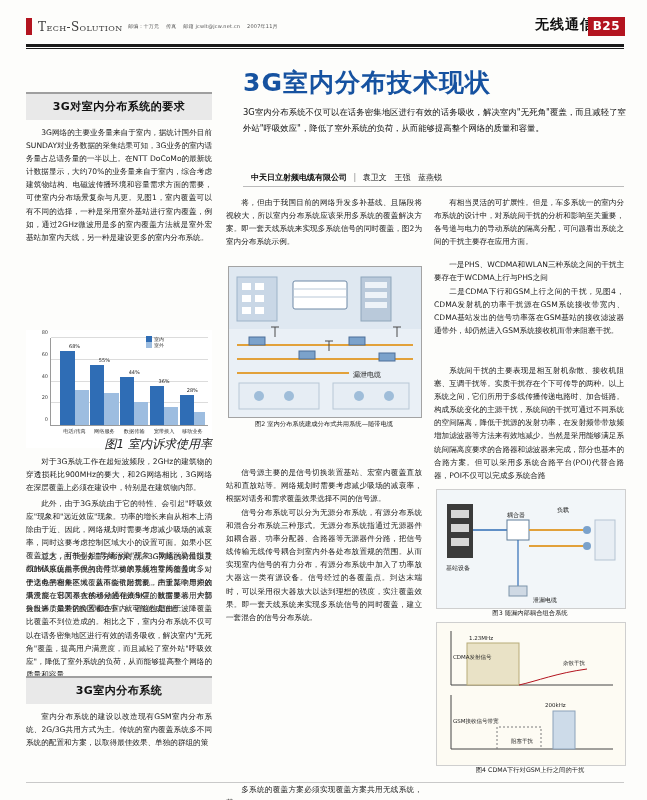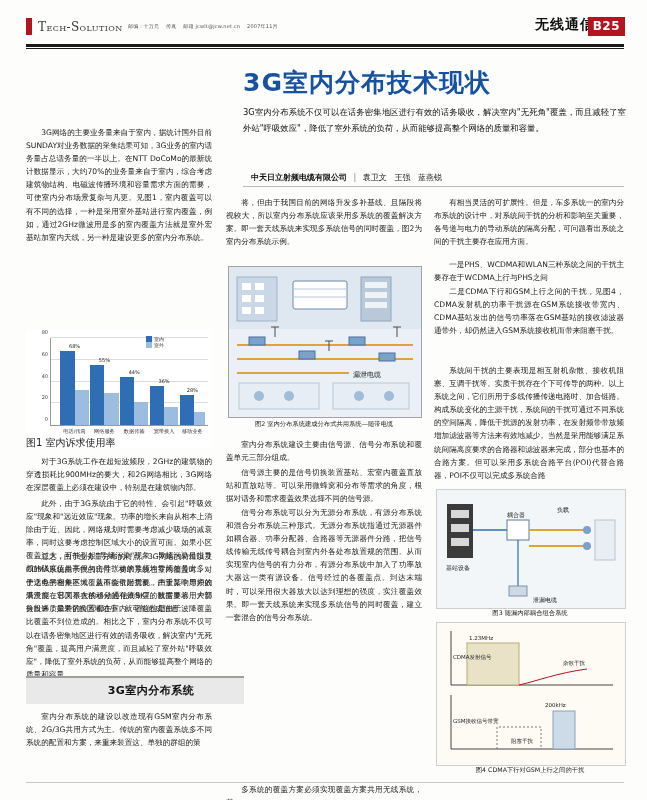"3G对室内分布系统的要求" div.sechead { html: none -> <div> <span>3G对室内分布系统的要求</span> </div> }
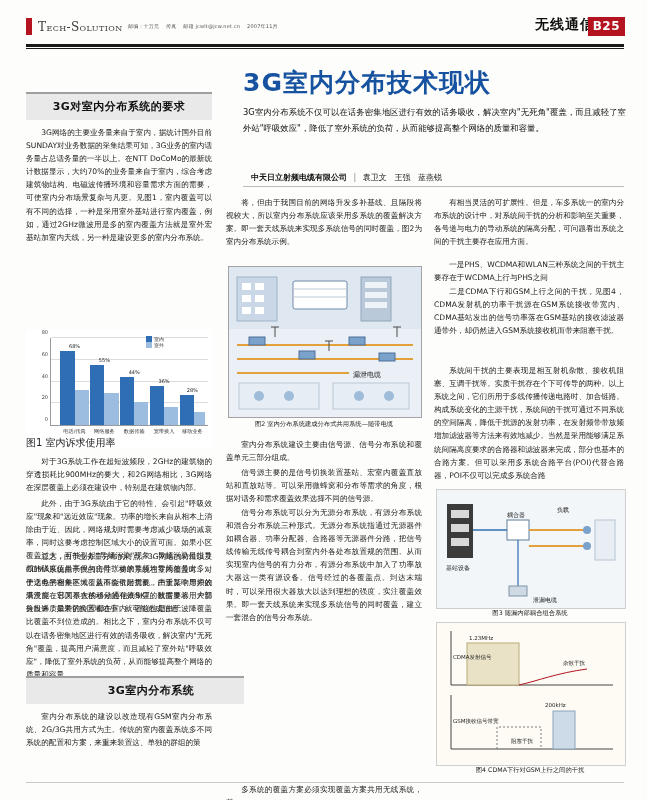"图1 室内诉求使用率" .figcap { font-size: 10px -> 12px; font-style: none -> italic; text-align: left -> right }
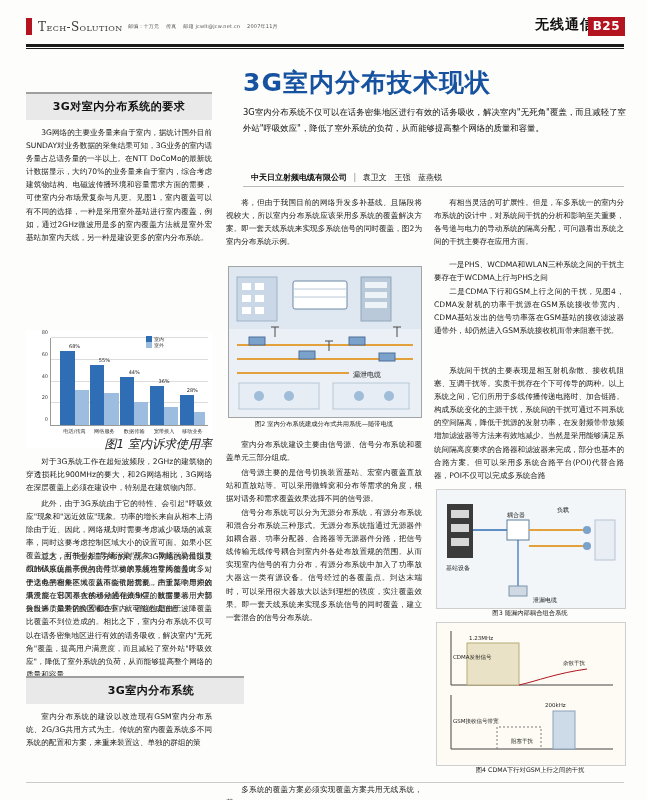"室内分布系统建设主要由信号源、信号分布系统和覆盖单元三部分组成。" div.body { html: <div>室内分布系统建设主要由信号源、信号分布系统和覆盖单元三部分组成。</div> -> none }
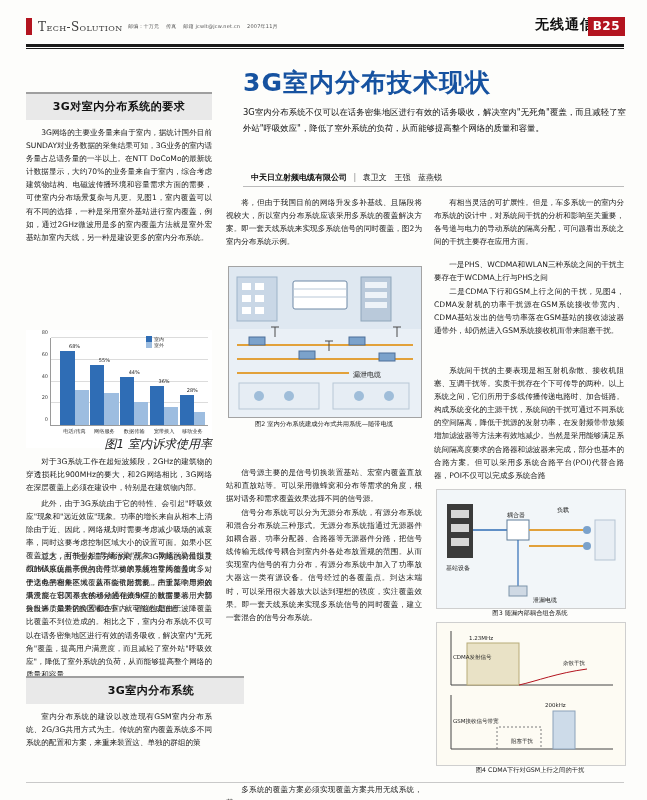"信号源主要的是信号切换装置基站、宏室内覆盖直放站和直放站等。可以采用微蜂窝和分布" div.body { text: 可以采用微蜂窝和分布等需求的角度 -> 网络规划时需要考虑减少吸场的减衰率 }
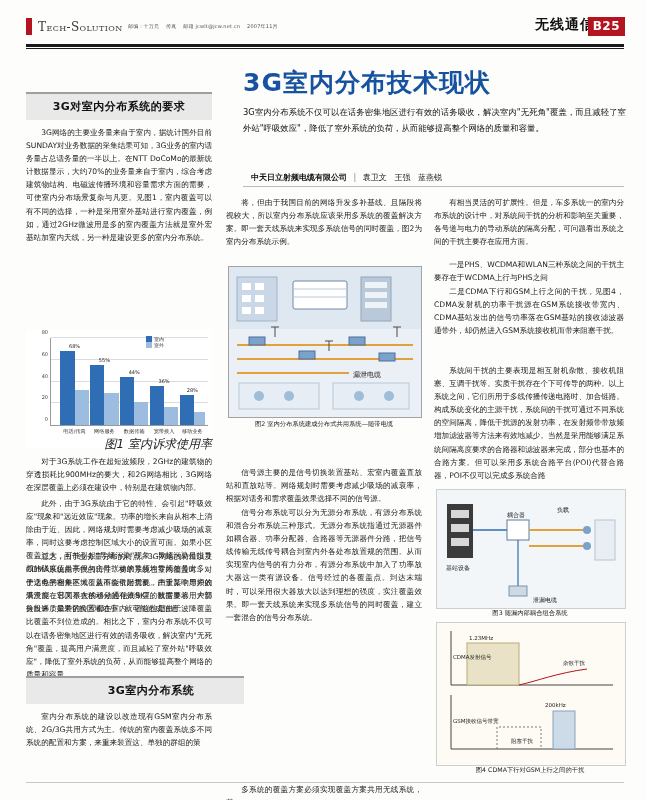"3G室内分布系统" div.sechead { padding-left: 32px -> none }
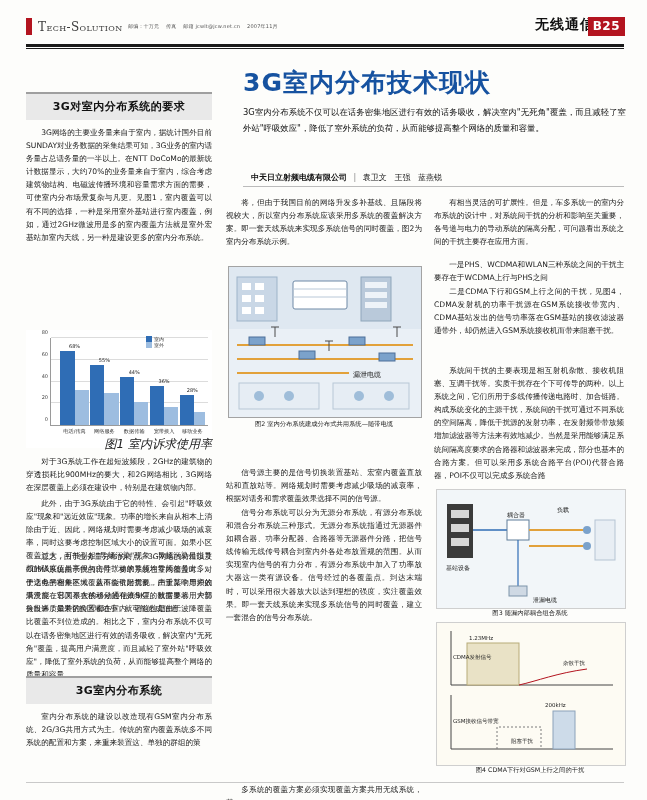"室内分布系统的建设以改造现有GSM室内分布系统、2G/3G共用方式为主。传统的室" div.body { text: 来重来装置这 -> 以取得最佳效果 }
